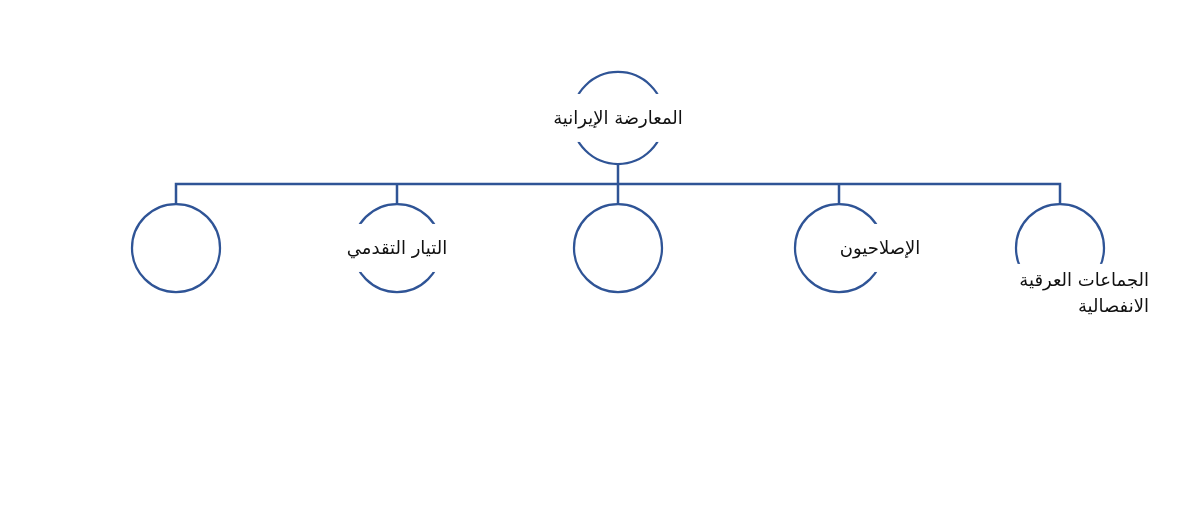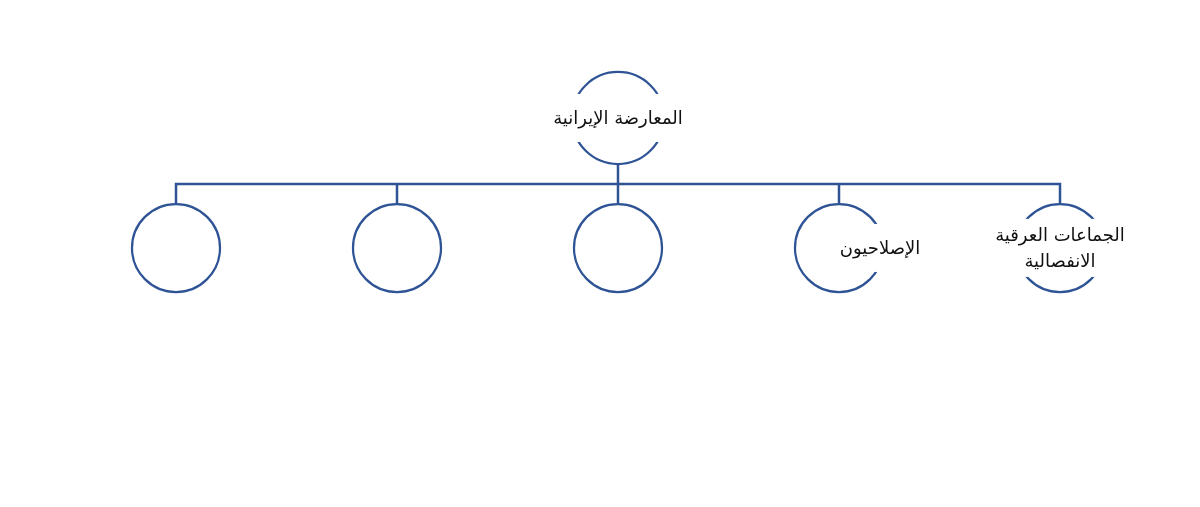"المعارضة الإيرانية" .node-label { text-align: center -> right }
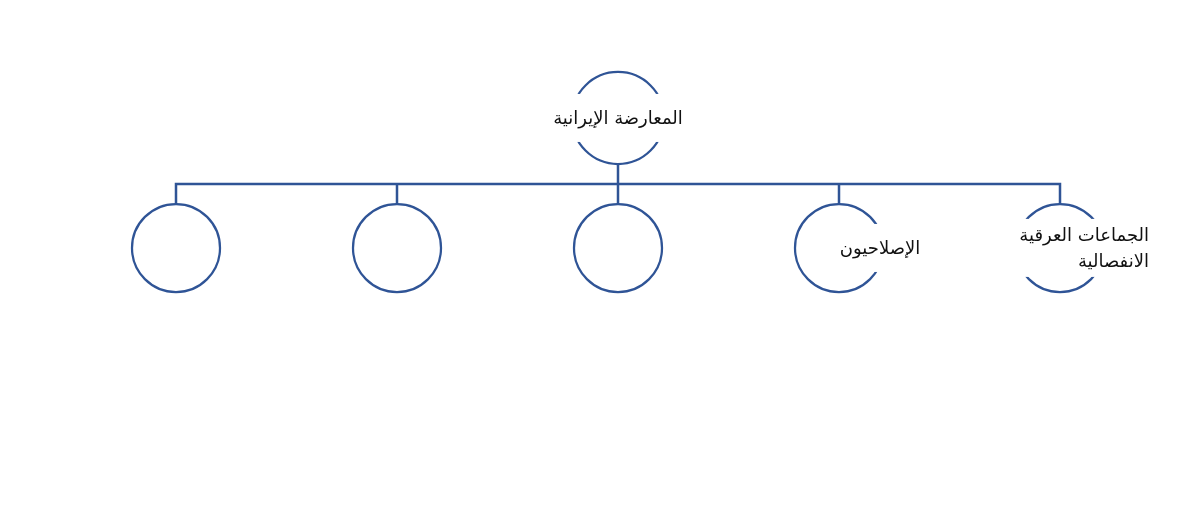"التيار التقدمي" div.node-label { html: none -> <div>التيار التقدمي</div> }
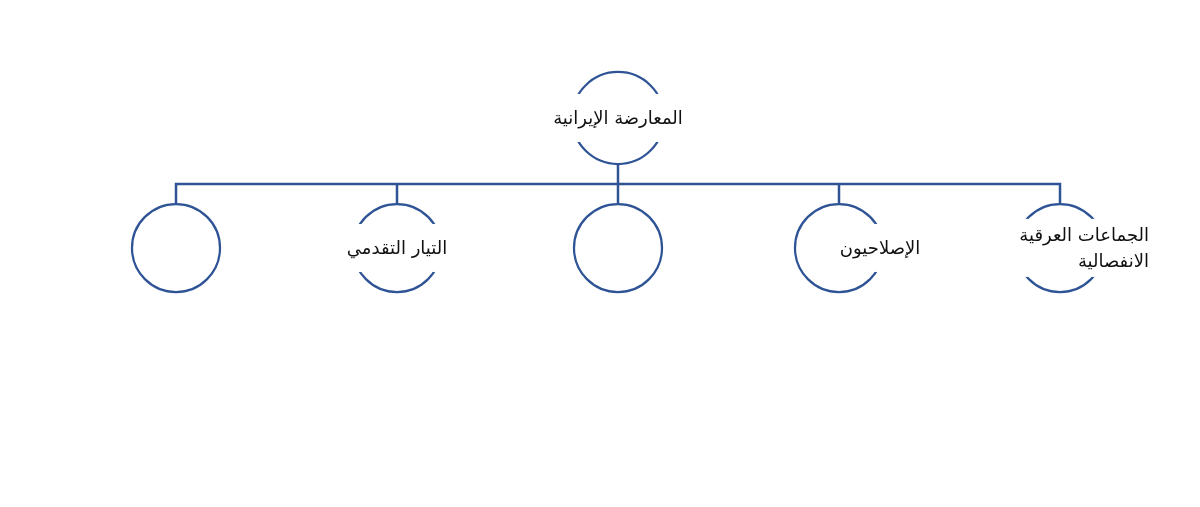"الجماعات العرقية الانفصالية" .node-label.wrap { margin-top: none -> 45px }
